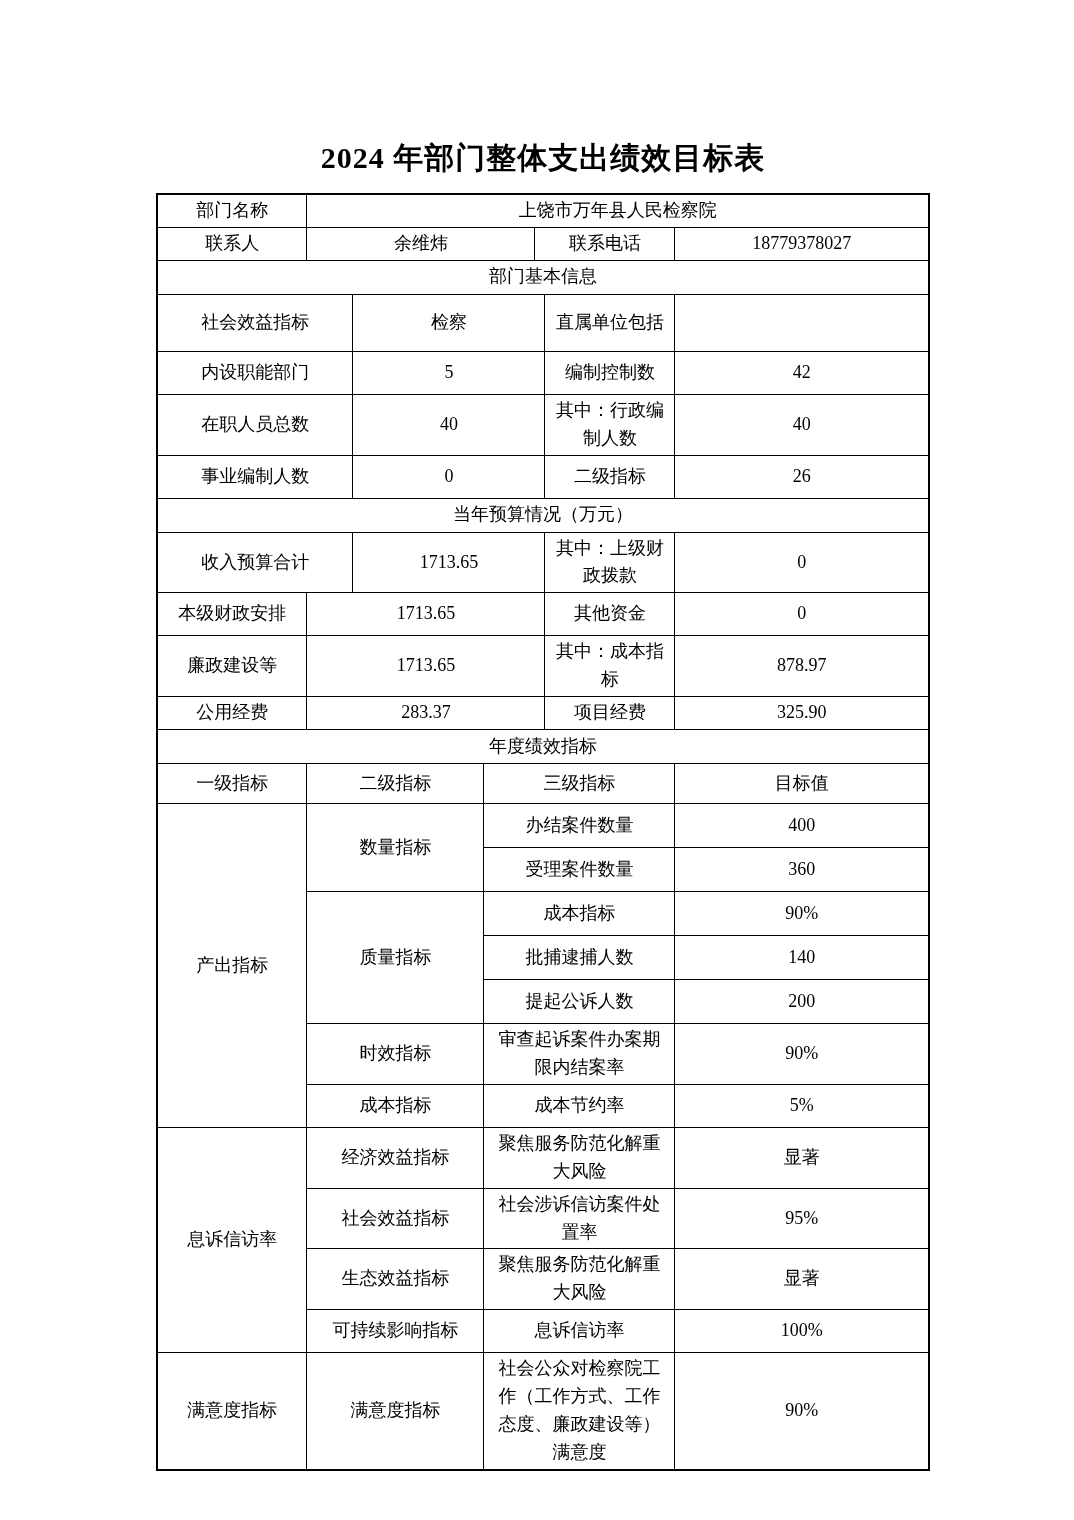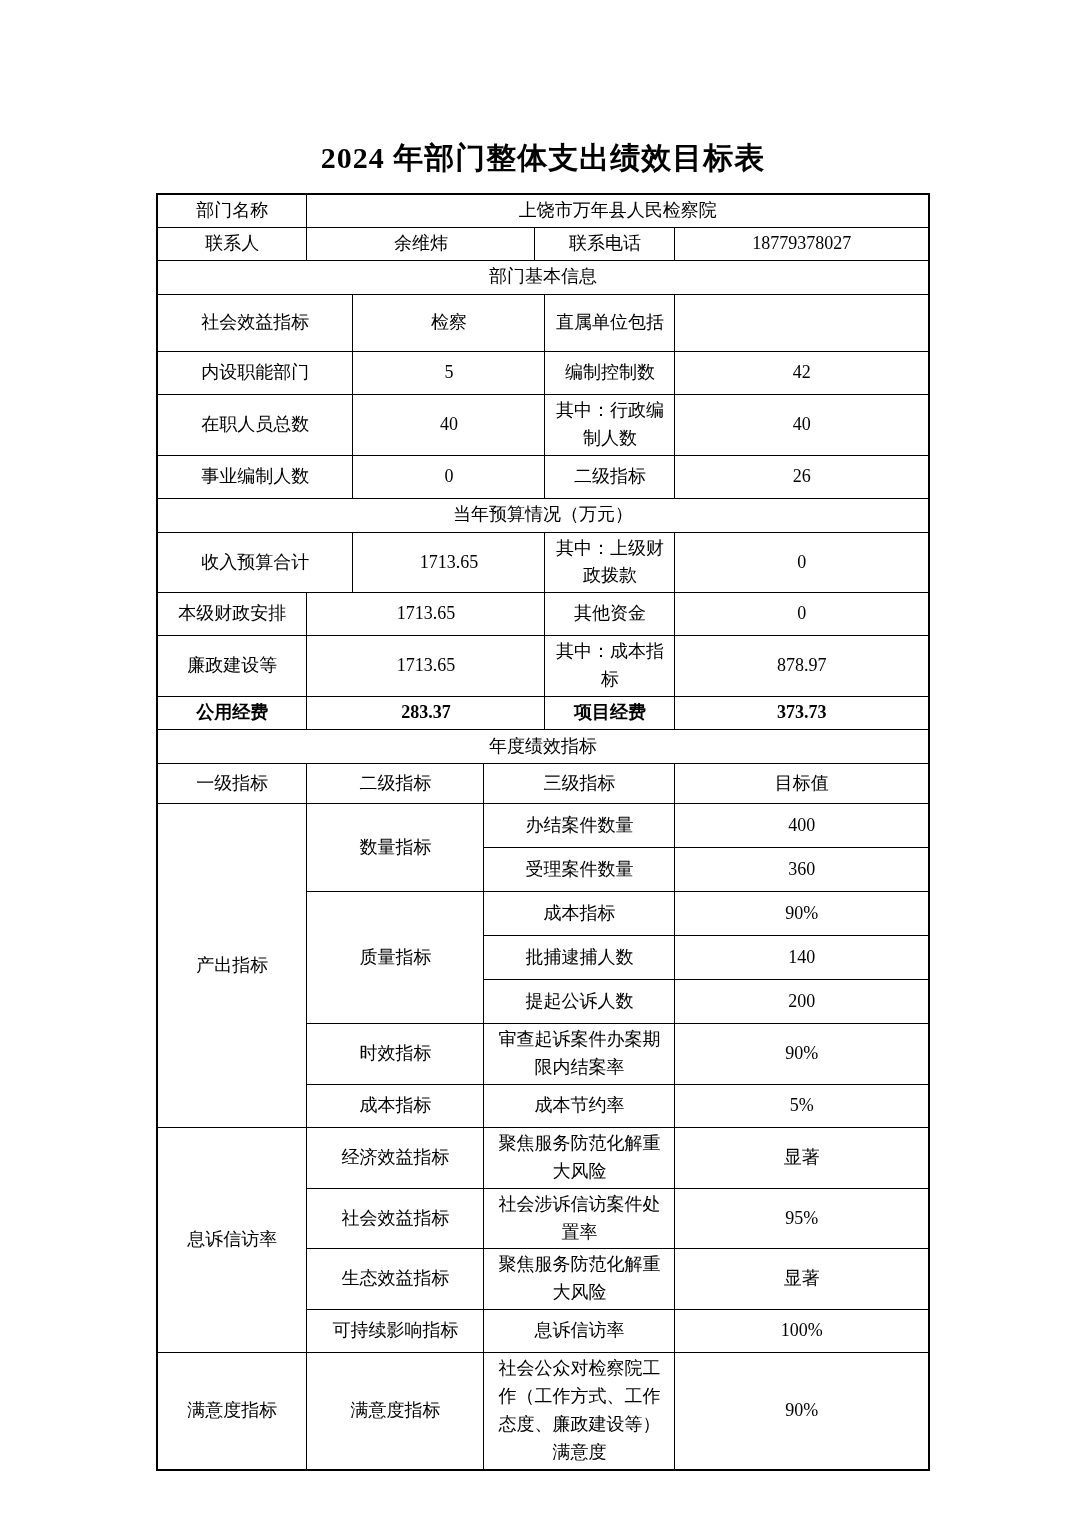"公用经费" tr.h33 { font-weight: bold -> none }
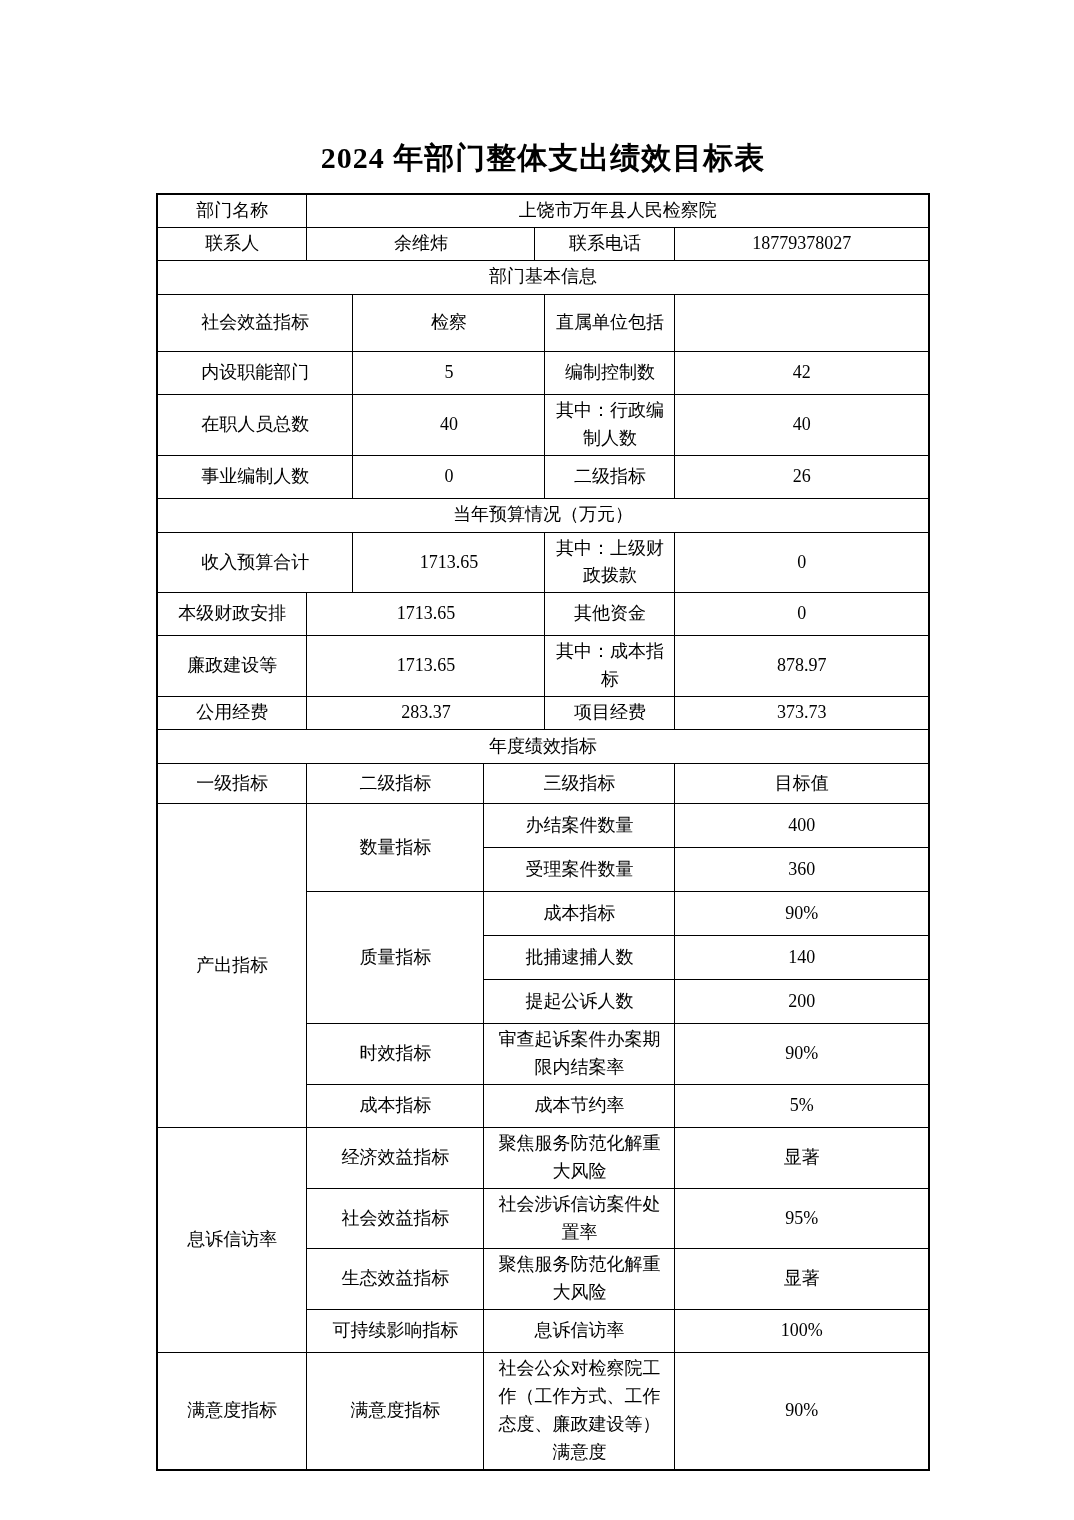"373.73" td { text: 373.73 -> 325.90 }
